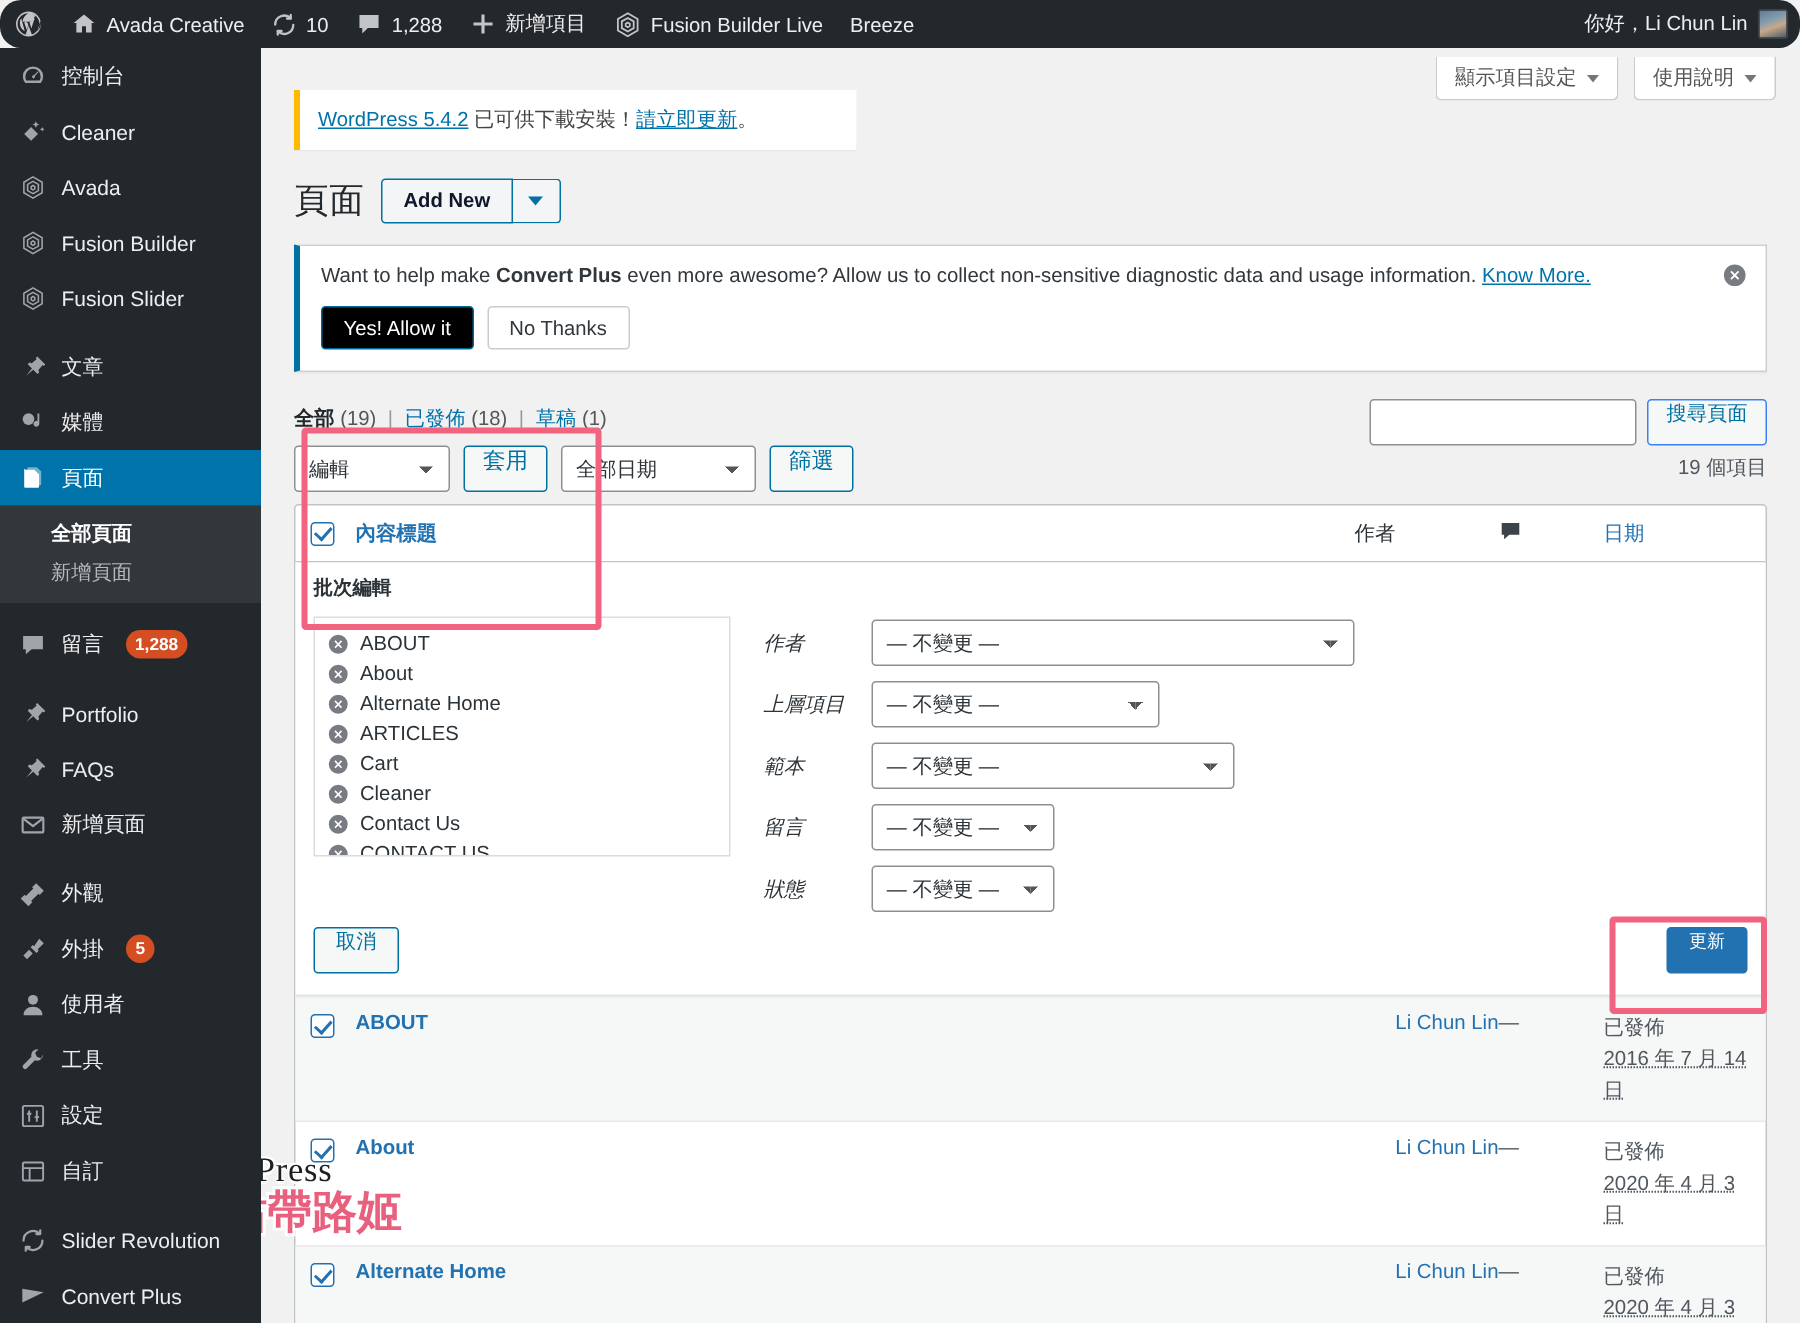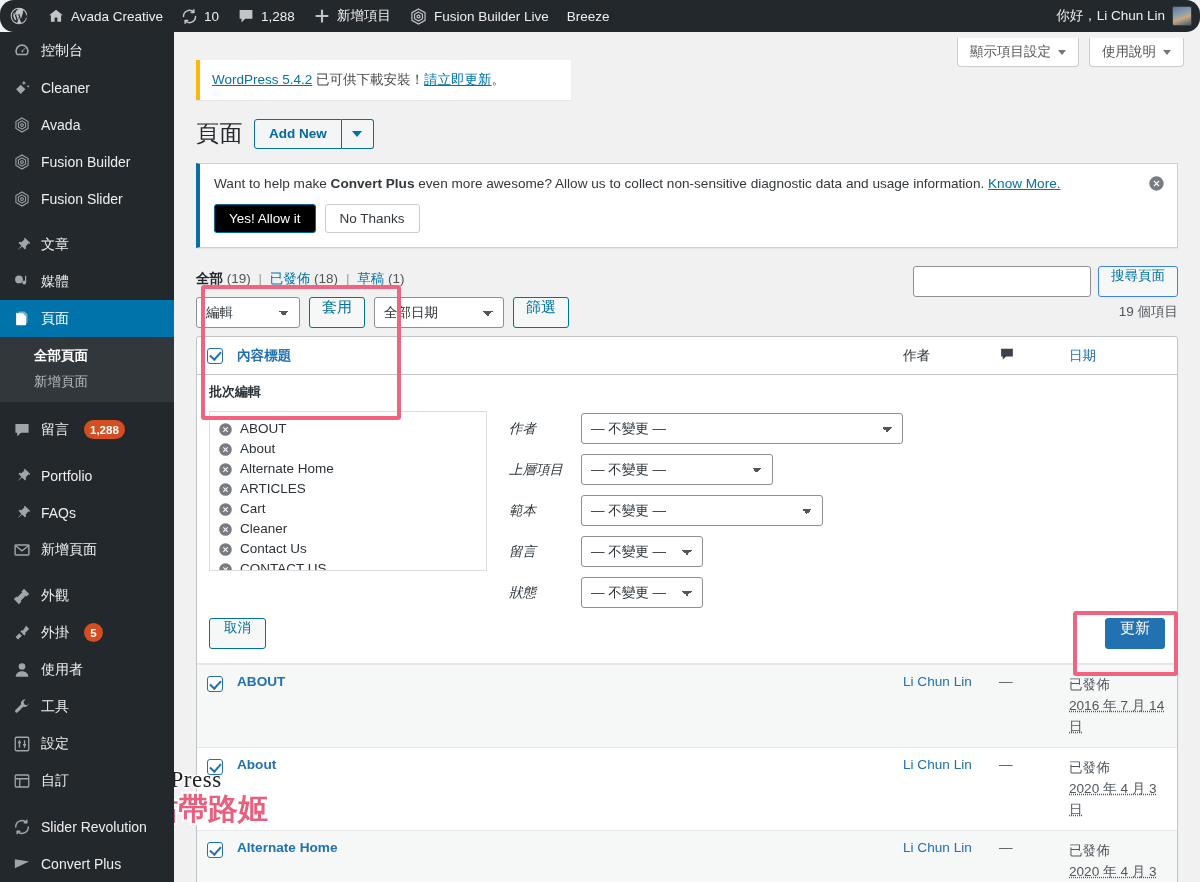"Add New" .addnew-btn { color: #0369a1 -> #0f172a }
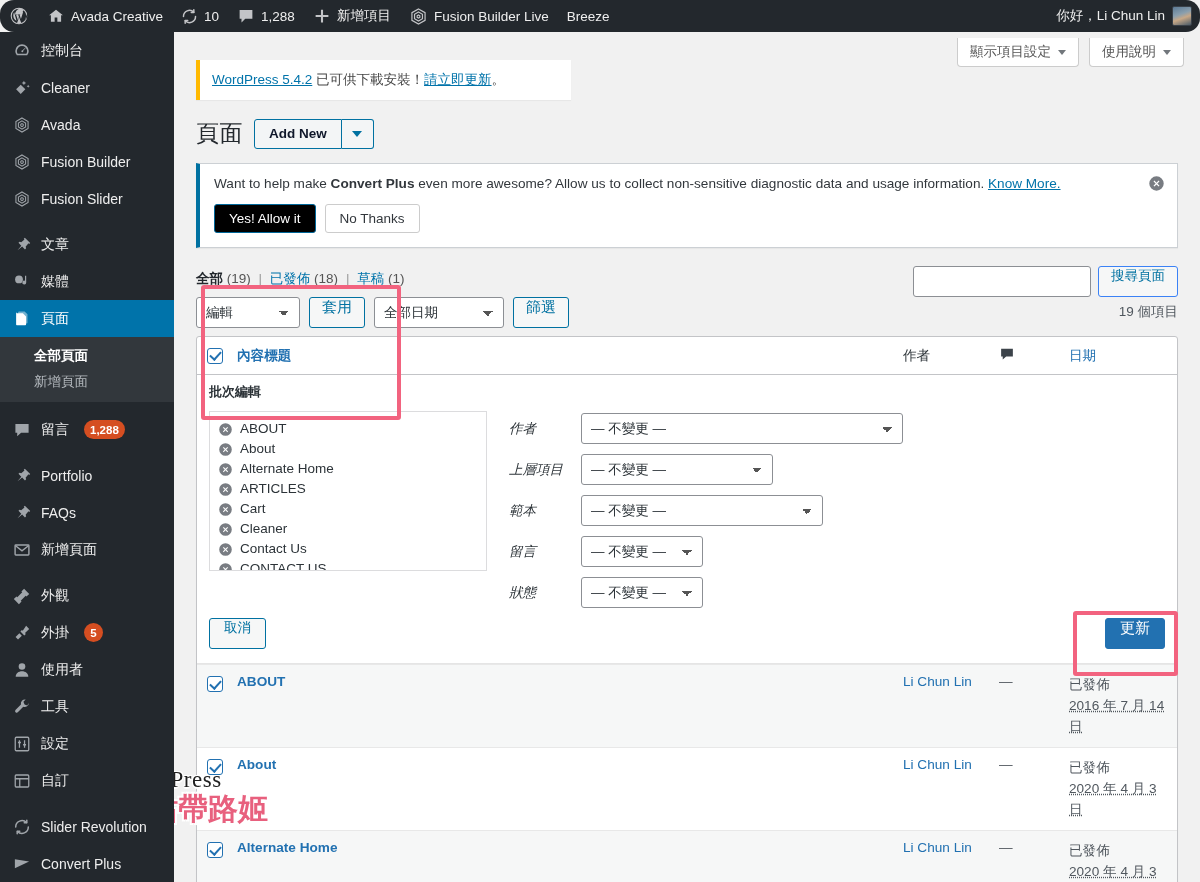"更新" .btn-update { font-size: 15px -> 12px }
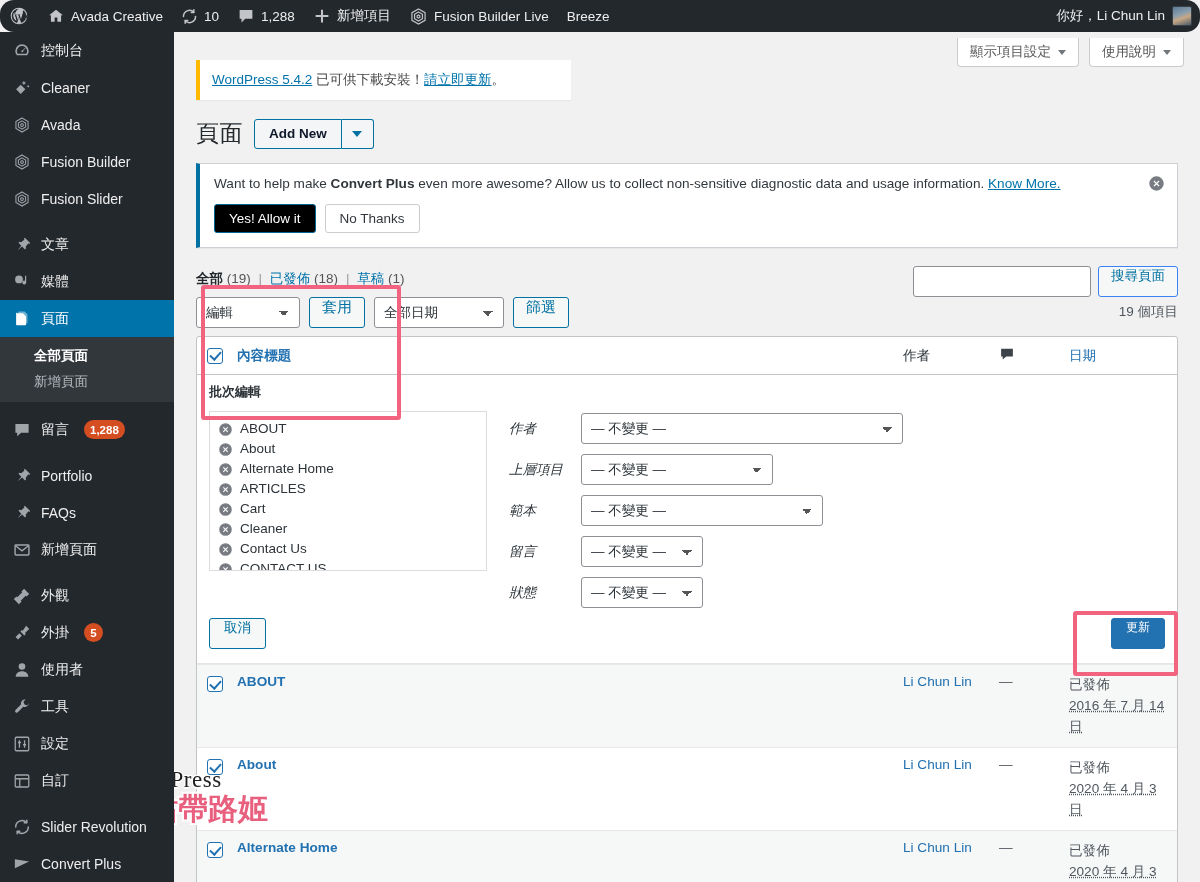"Li Chun Lin" .prow .c-author { text-align: none -> right }
